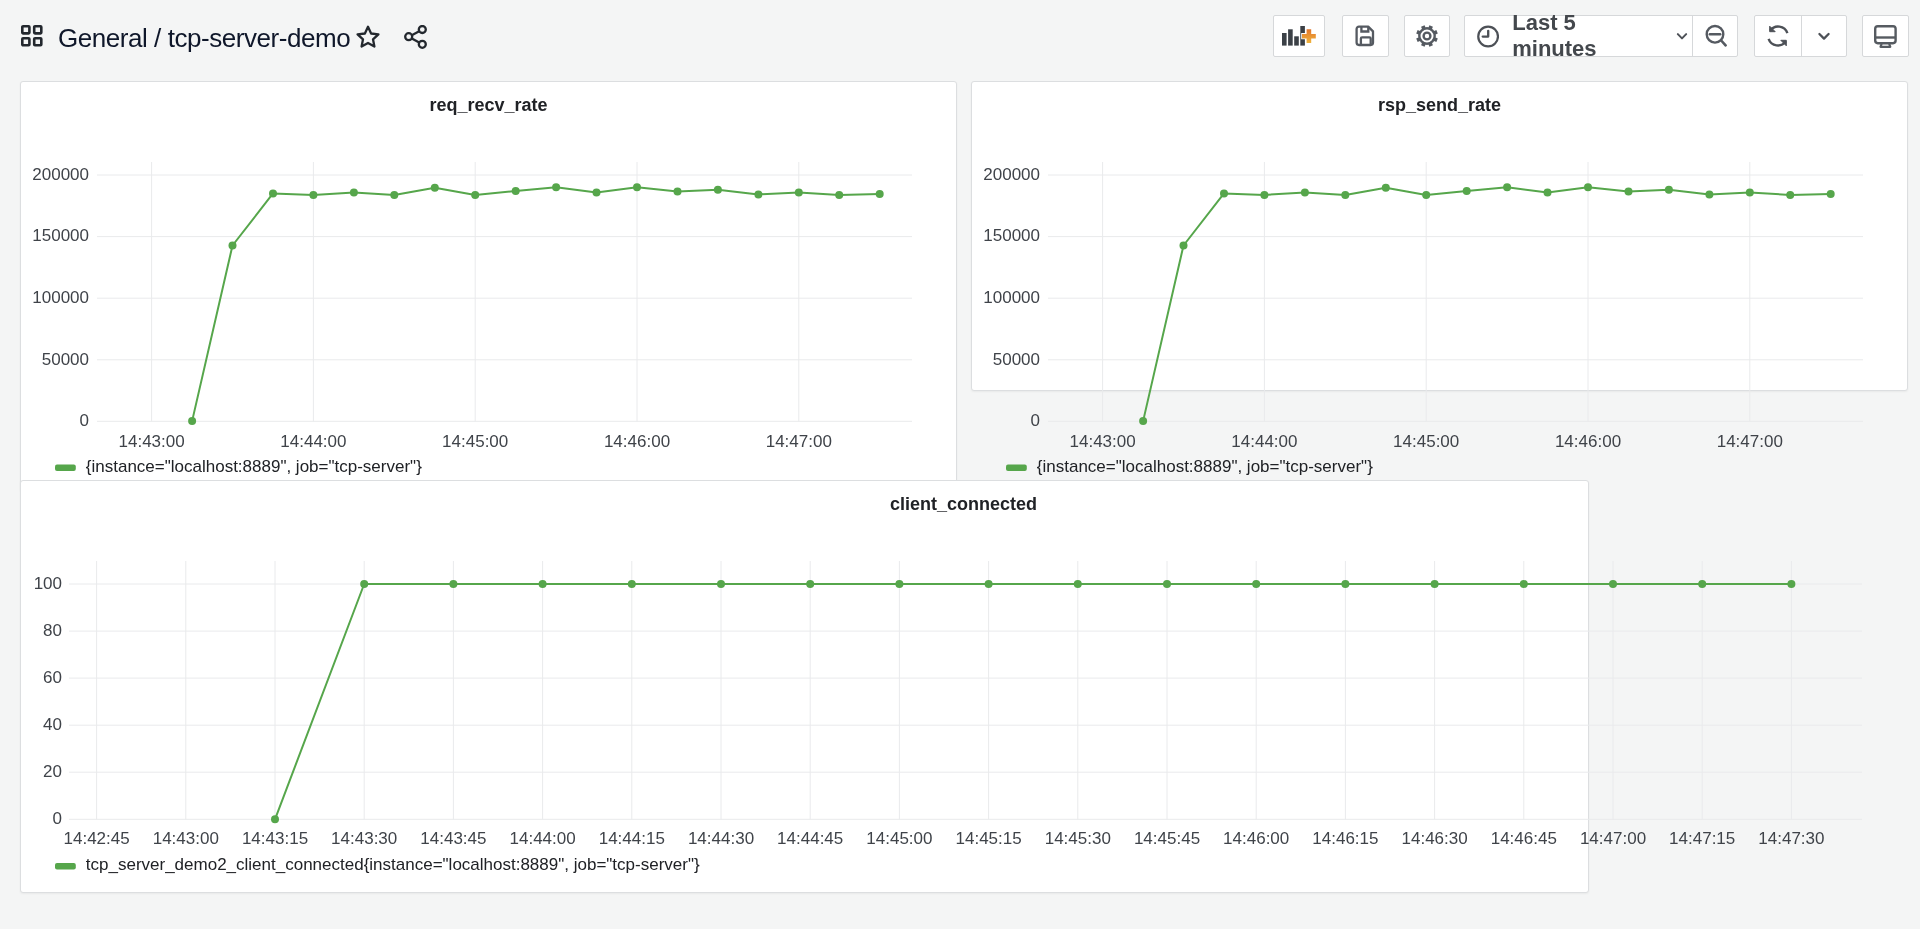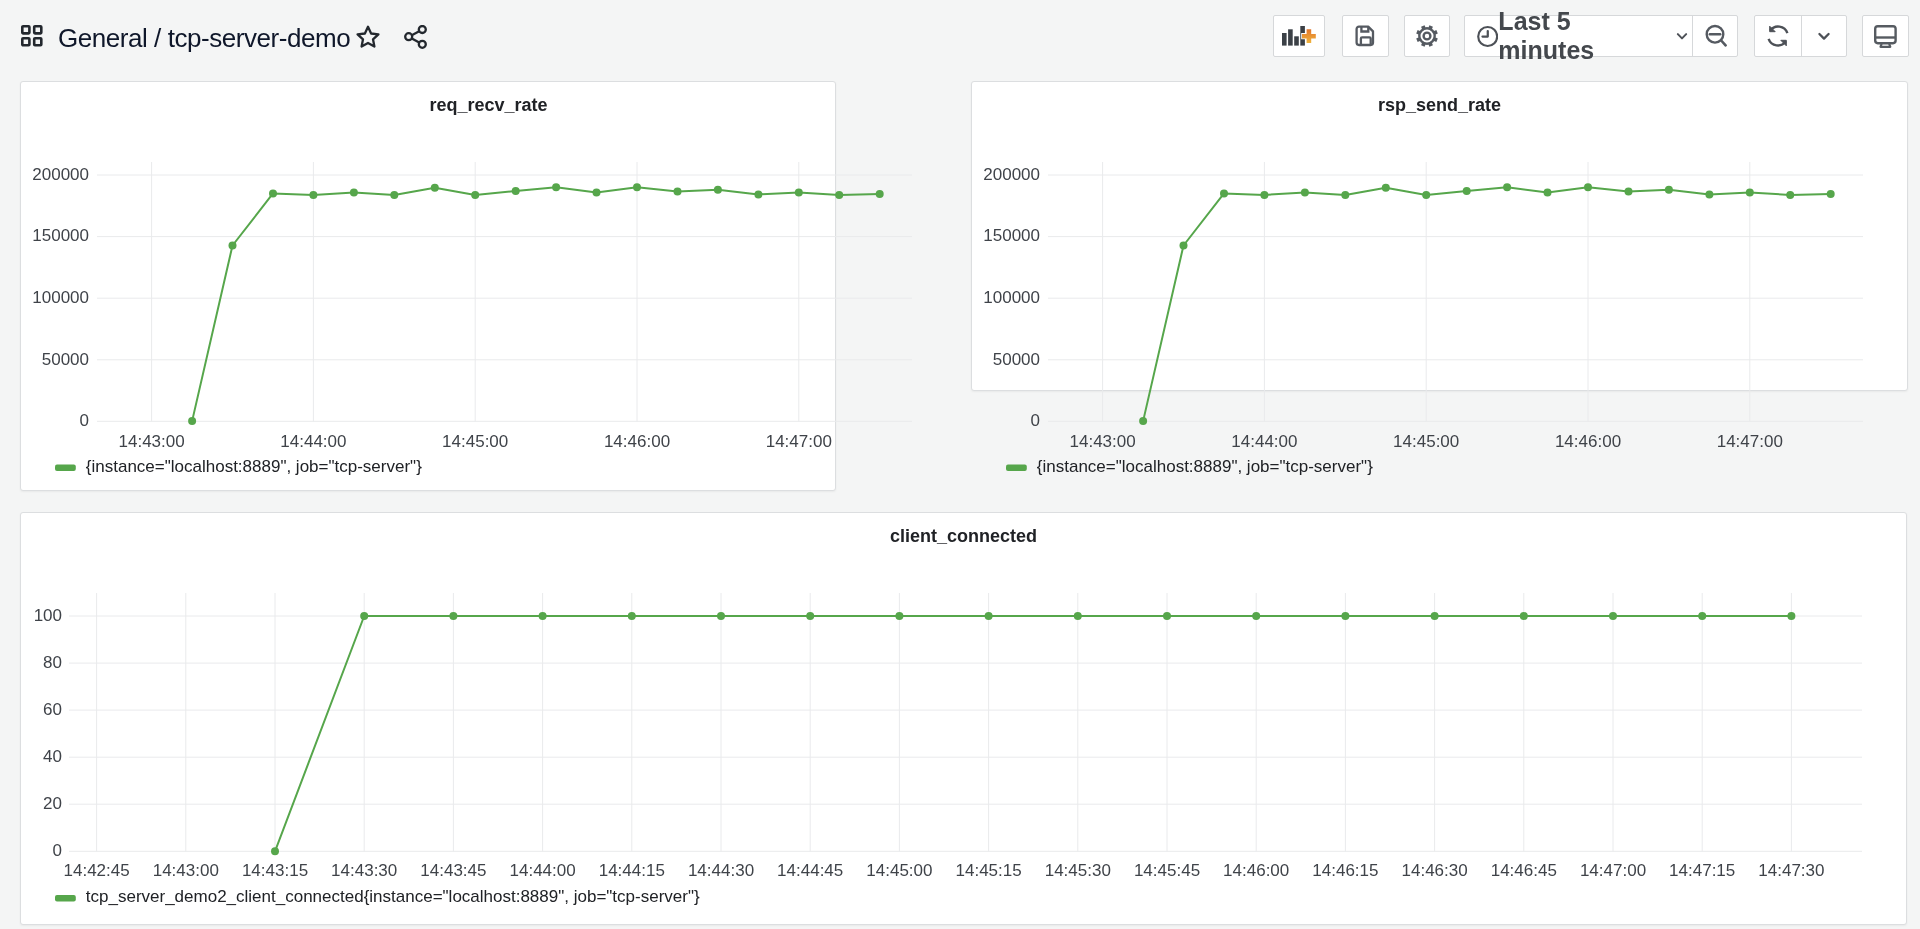"Last 5 minutes" span { font-size: 25px -> 22px; margin-left: none -> 13px }
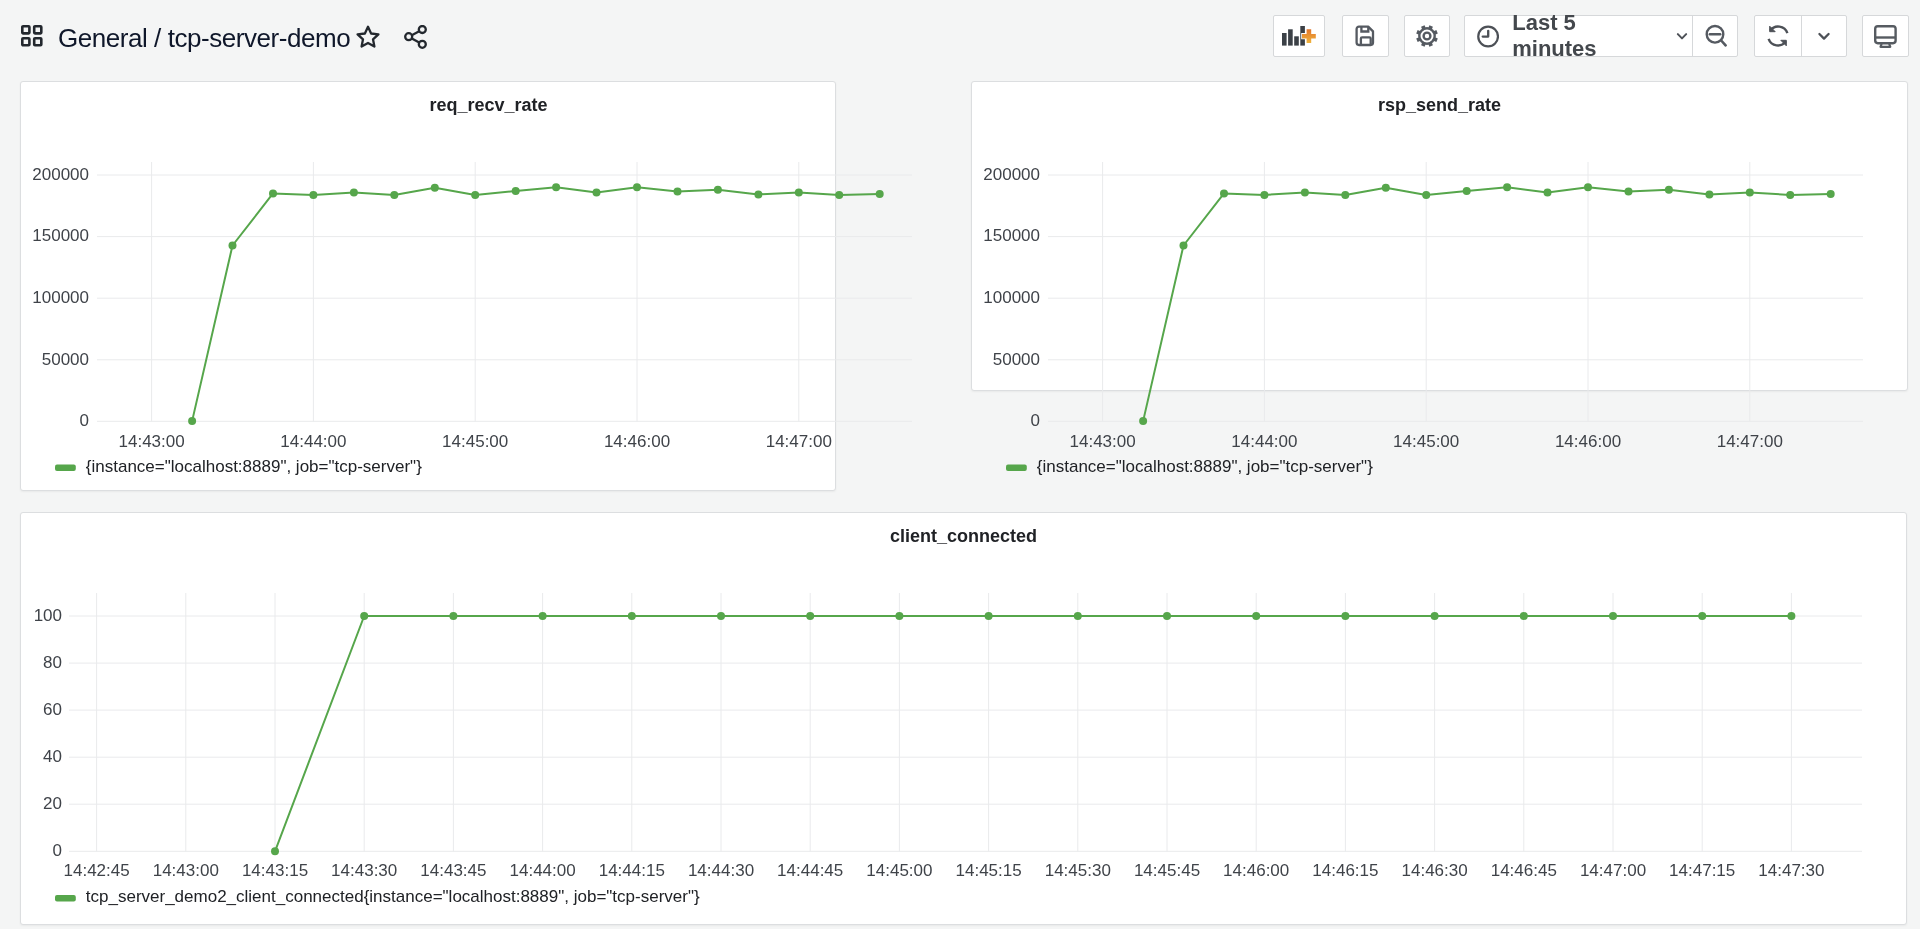"req_recv_rate" div.panel { width: 816px -> 937px }
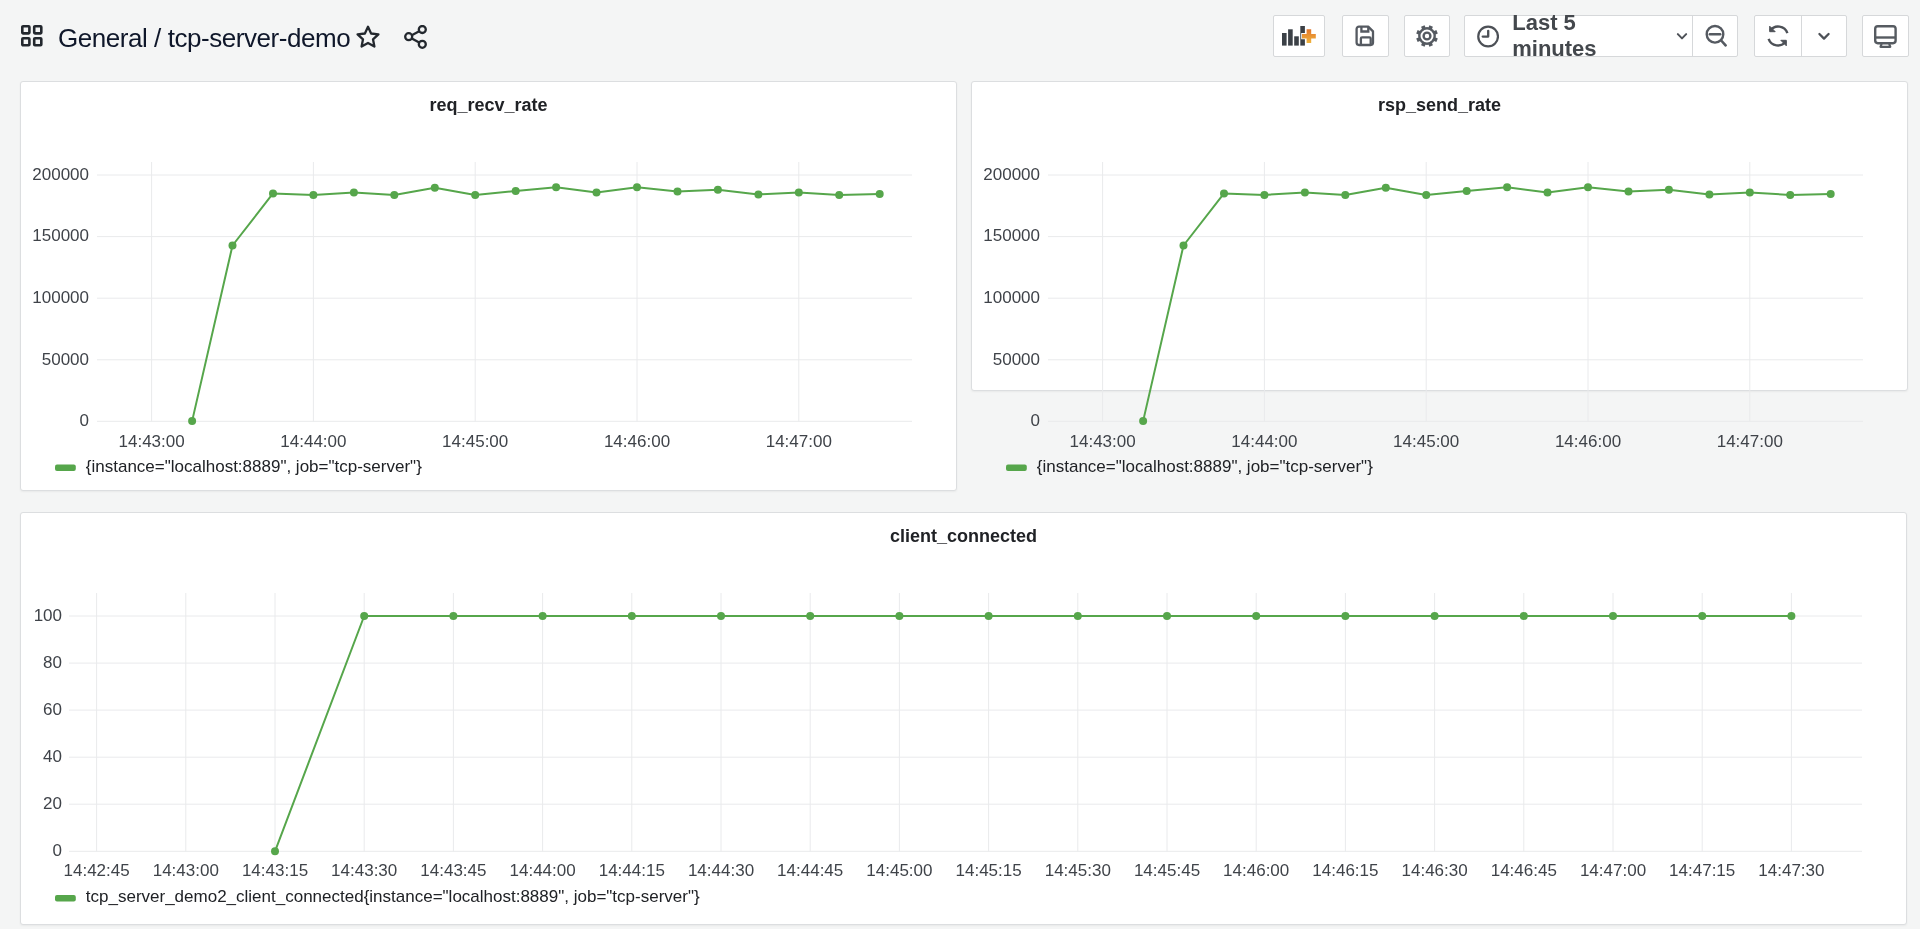"client_connected" div.panel { top: 512px -> 480px; width: 1887px -> 1569px }
